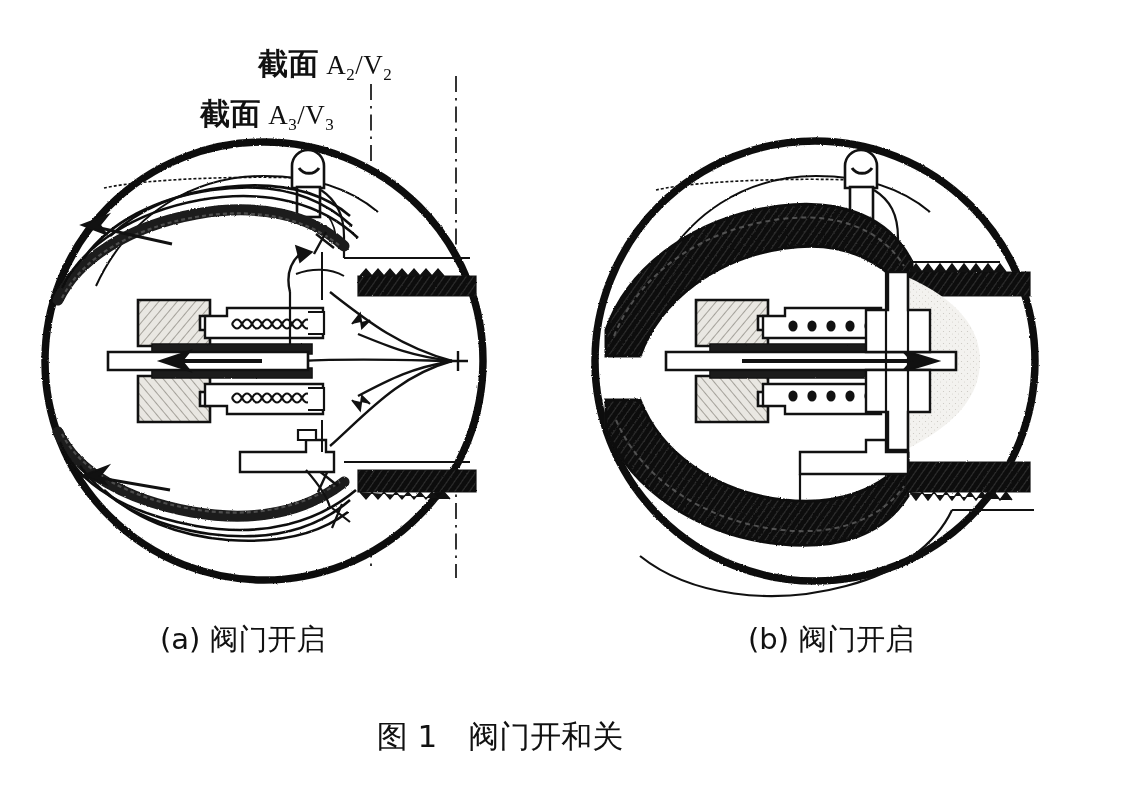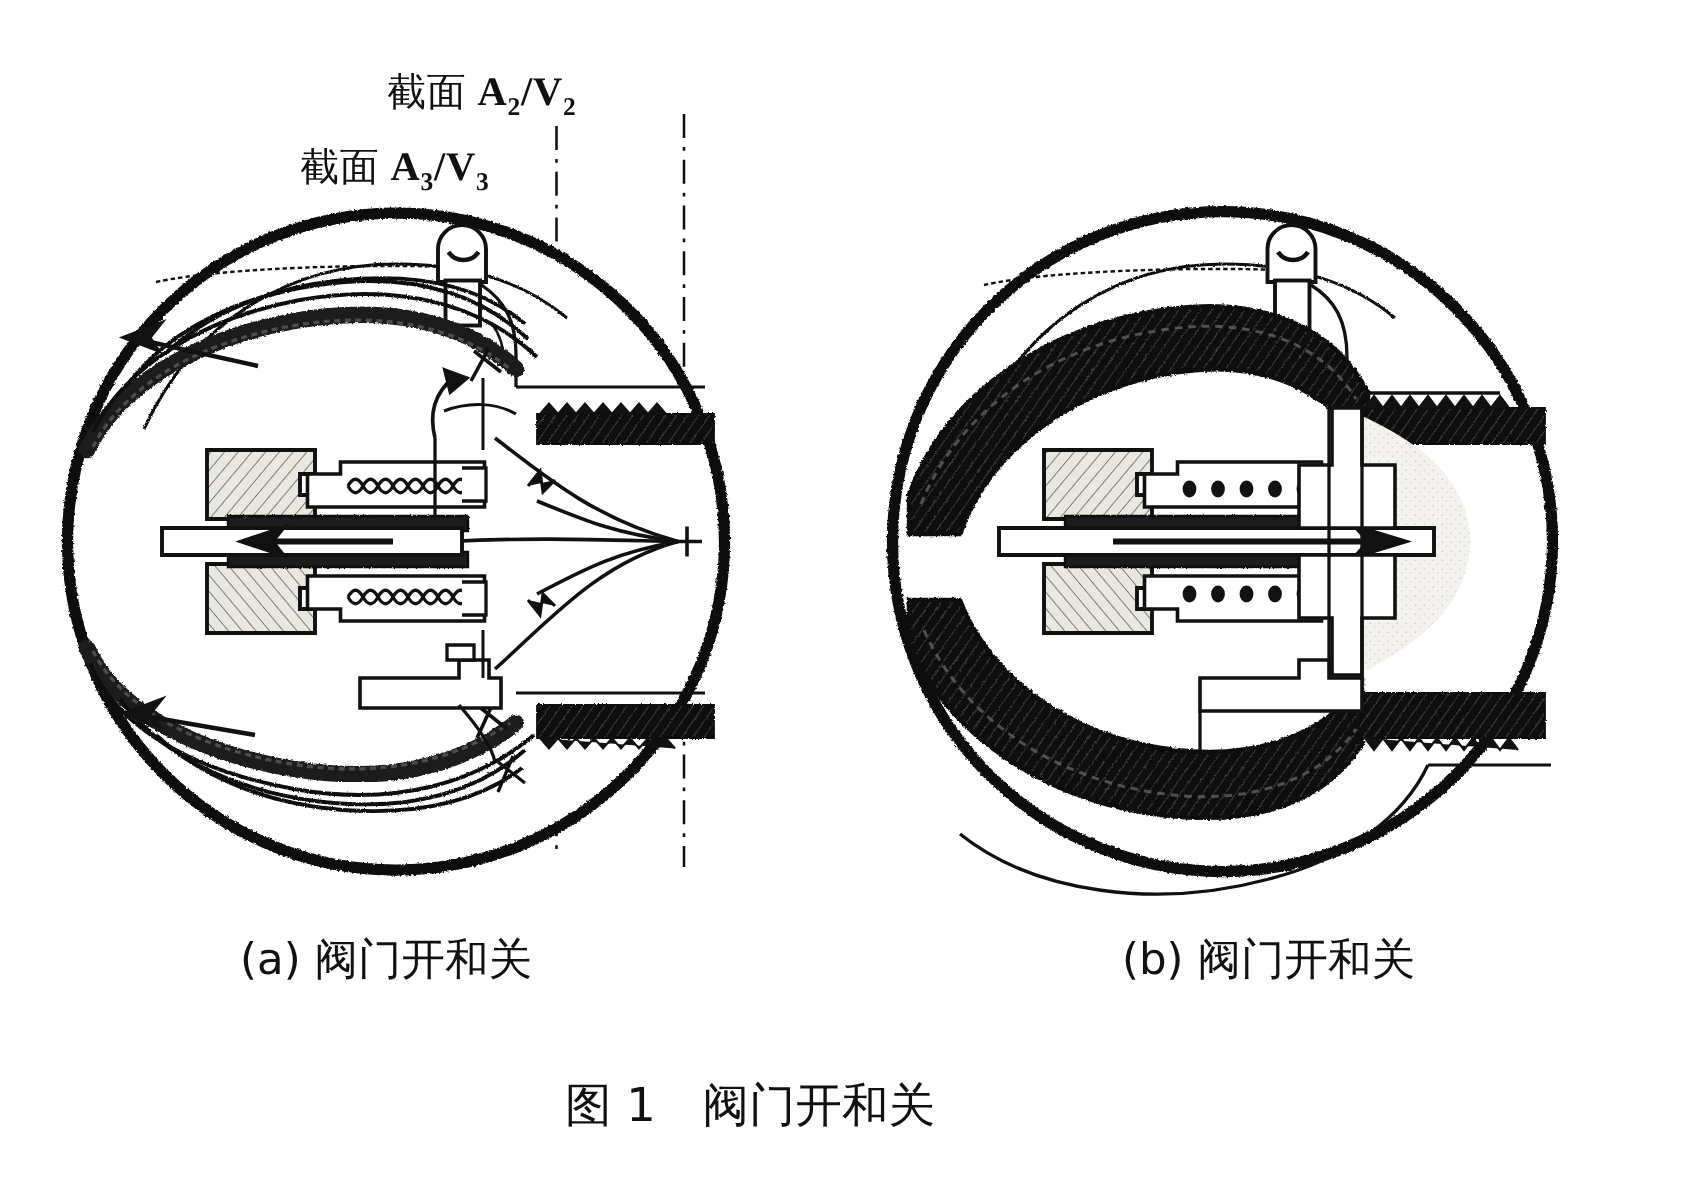"截面" .sec-label .cjk { font-size: 26px -> 30px; font-weight: none -> bold }
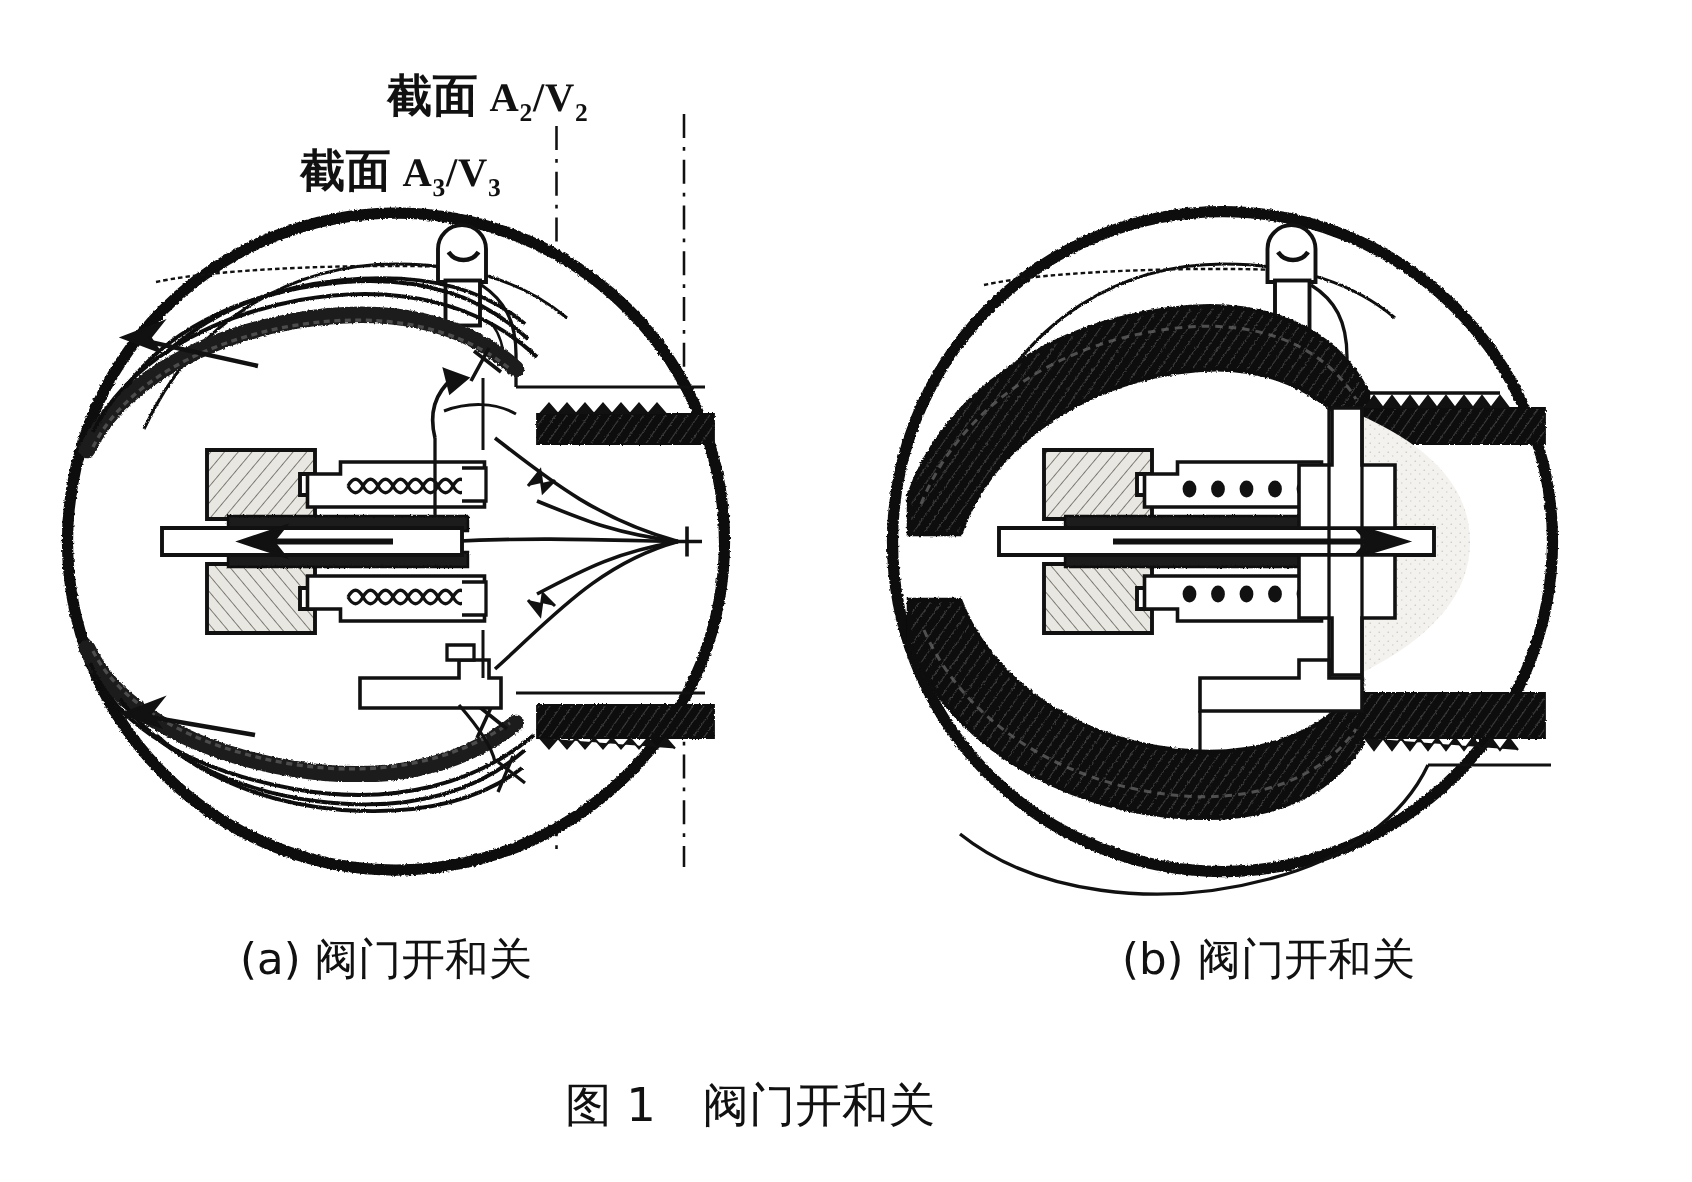"A2/V2" .sec-label .lat { font-weight: bold -> none }
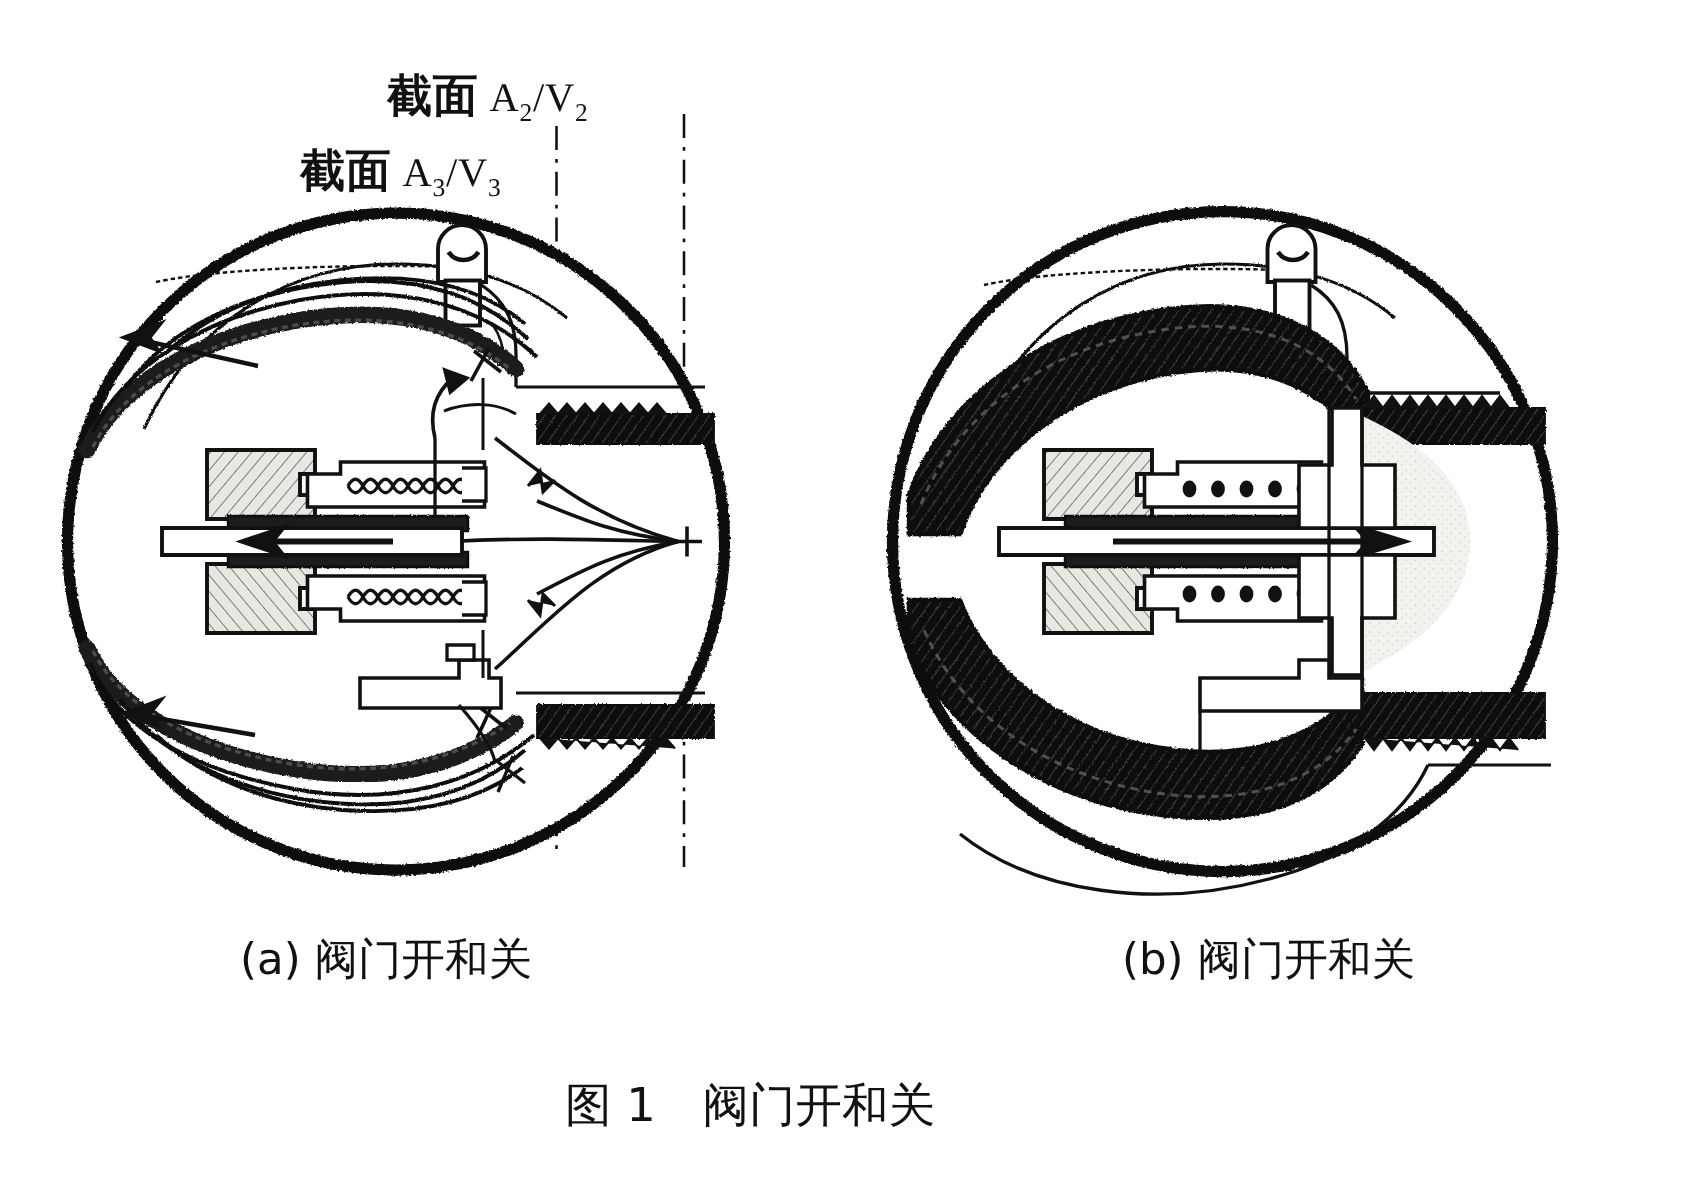"(a) 阀门开和关" div.panel-caption { text: 和关 -> 启 }
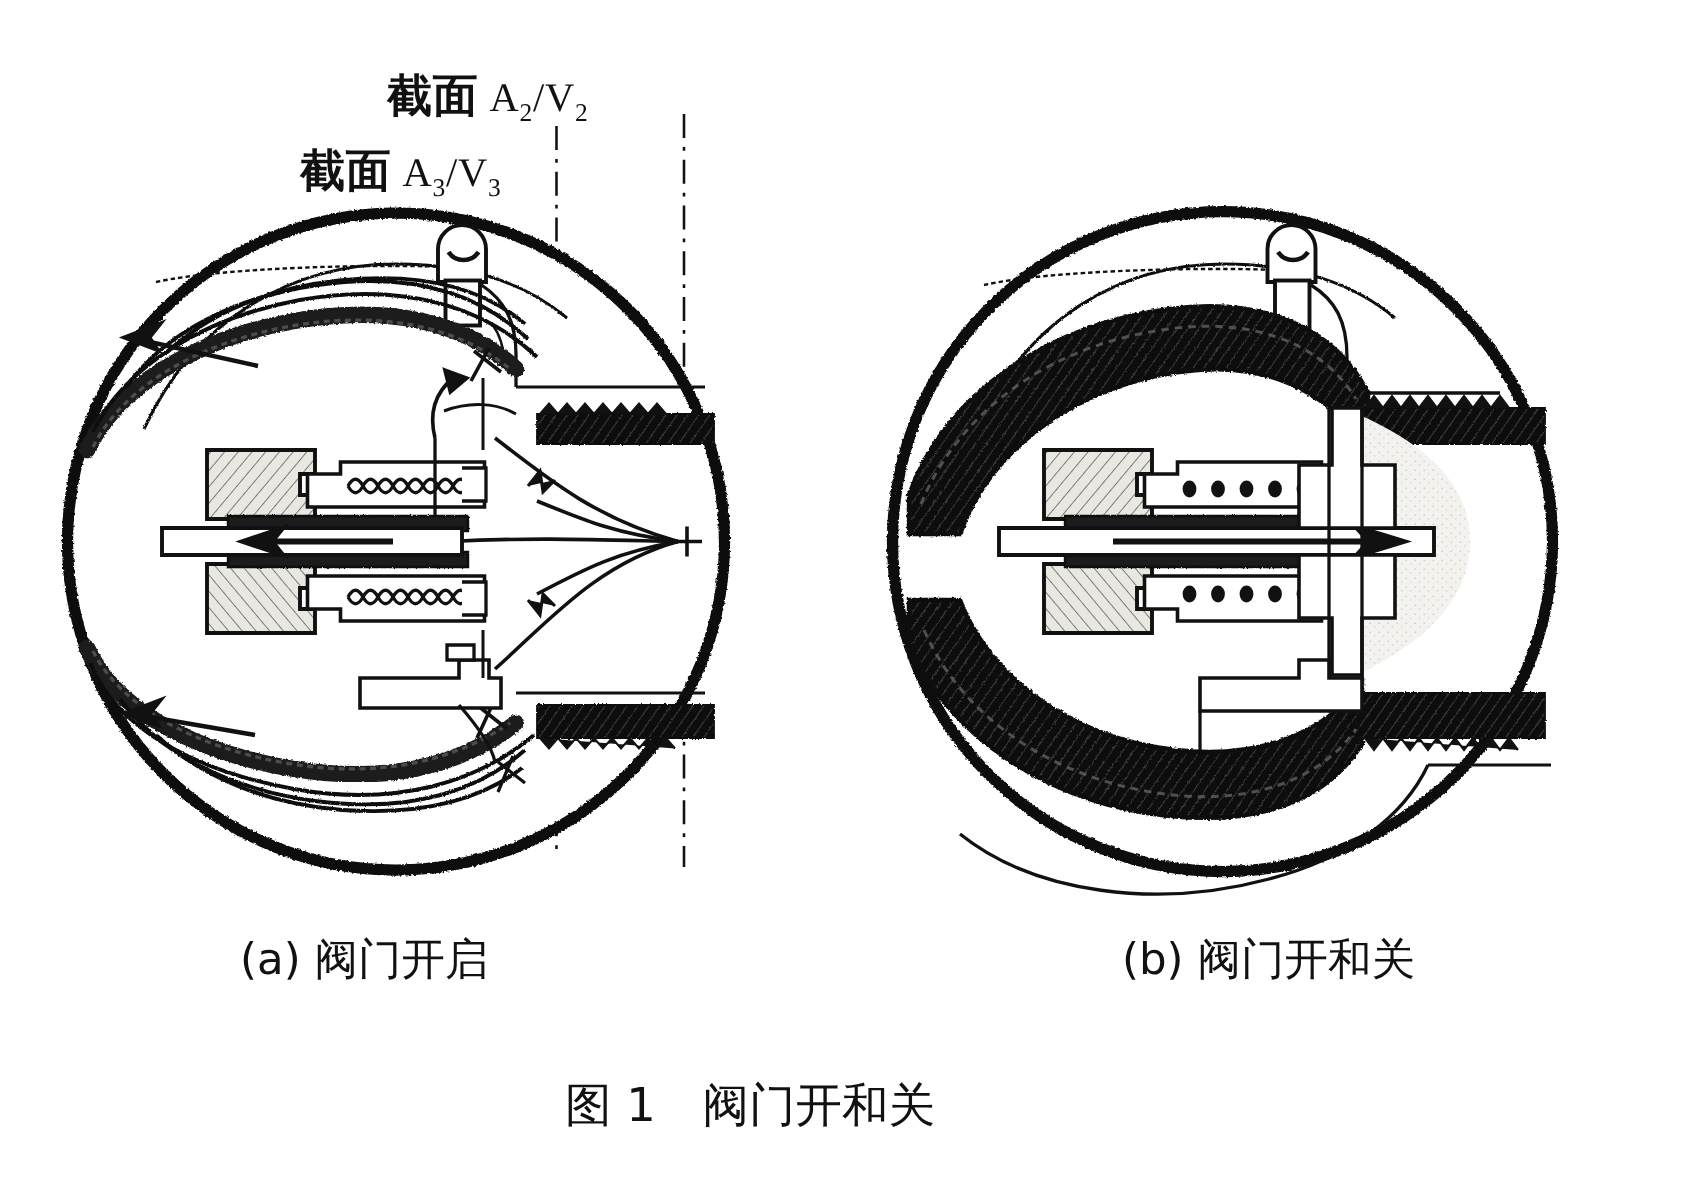"(b) 阀门开和关" div.panel-caption { text: 和关 -> 启 }
